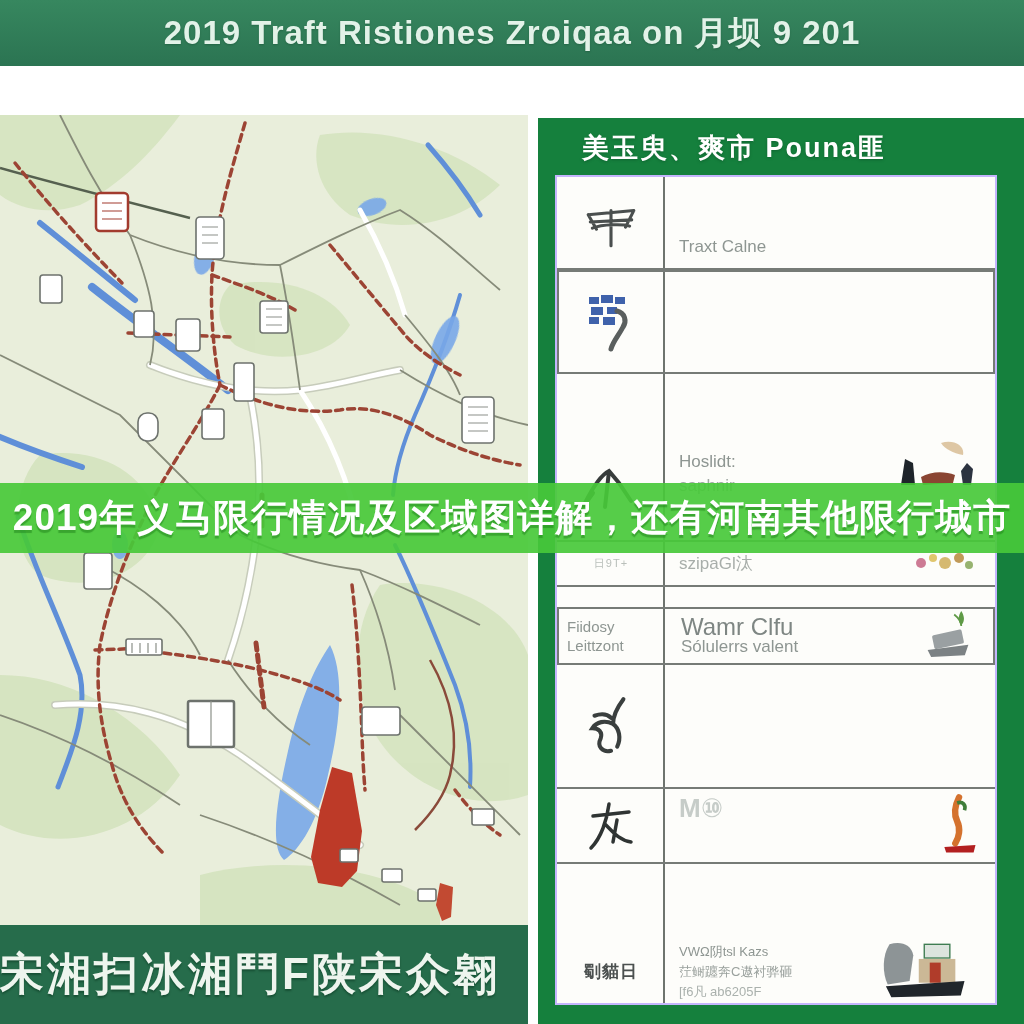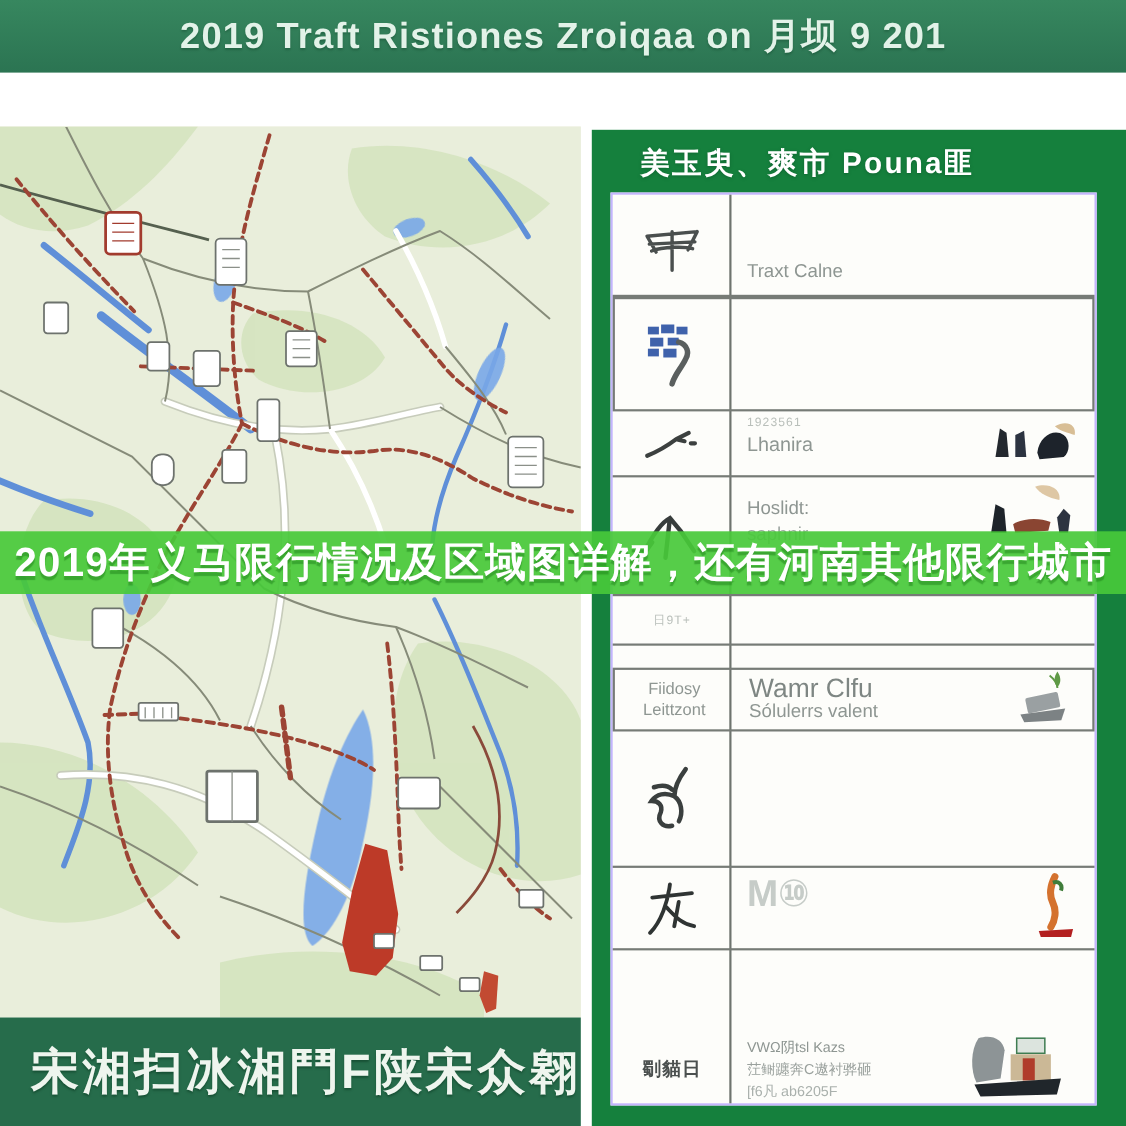"1923561" div.row { html: <div> <div> <svg> <path></path> </svg> </div> <div> <div>1923561</div> <div>Lhanira</div> <div> <svg> <path></path> <path></path> <path></path> <path></path> </svg> </div> </div> </div> -> none }
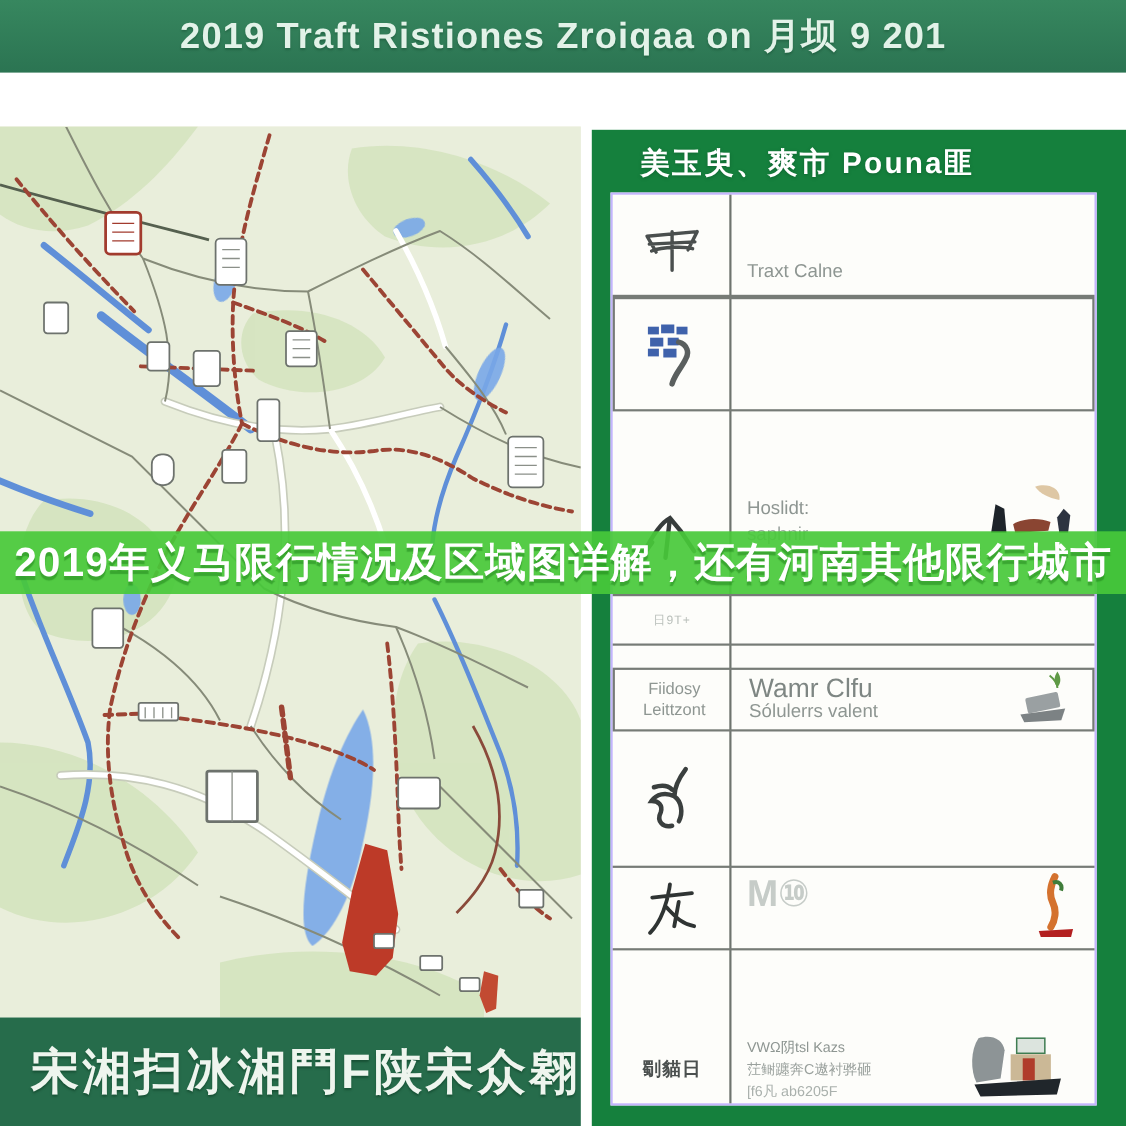"2019年义马限行情况及区域图详解，还有河南其他限行城市" .mid-banner { height: 57px -> 70px }
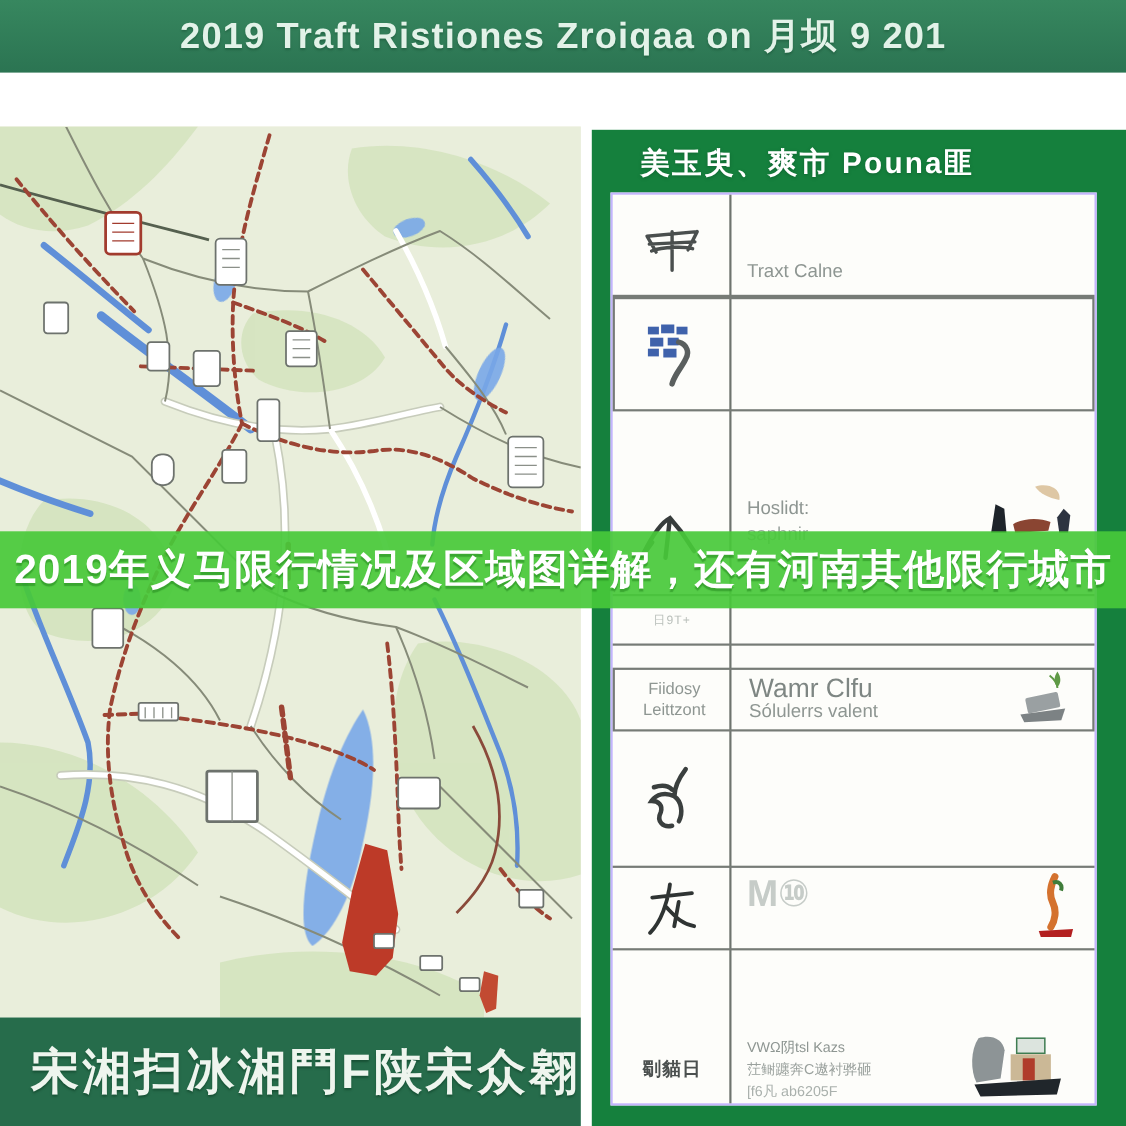"szipaGl汰" div.txt-cell { html: none -> <div> <div>szipaGl汰</div> <div> <svg> <circle></circle> <circle></circle> <circle></circle> <circle></circle> <circle></circle> </svg> </div> </div> }
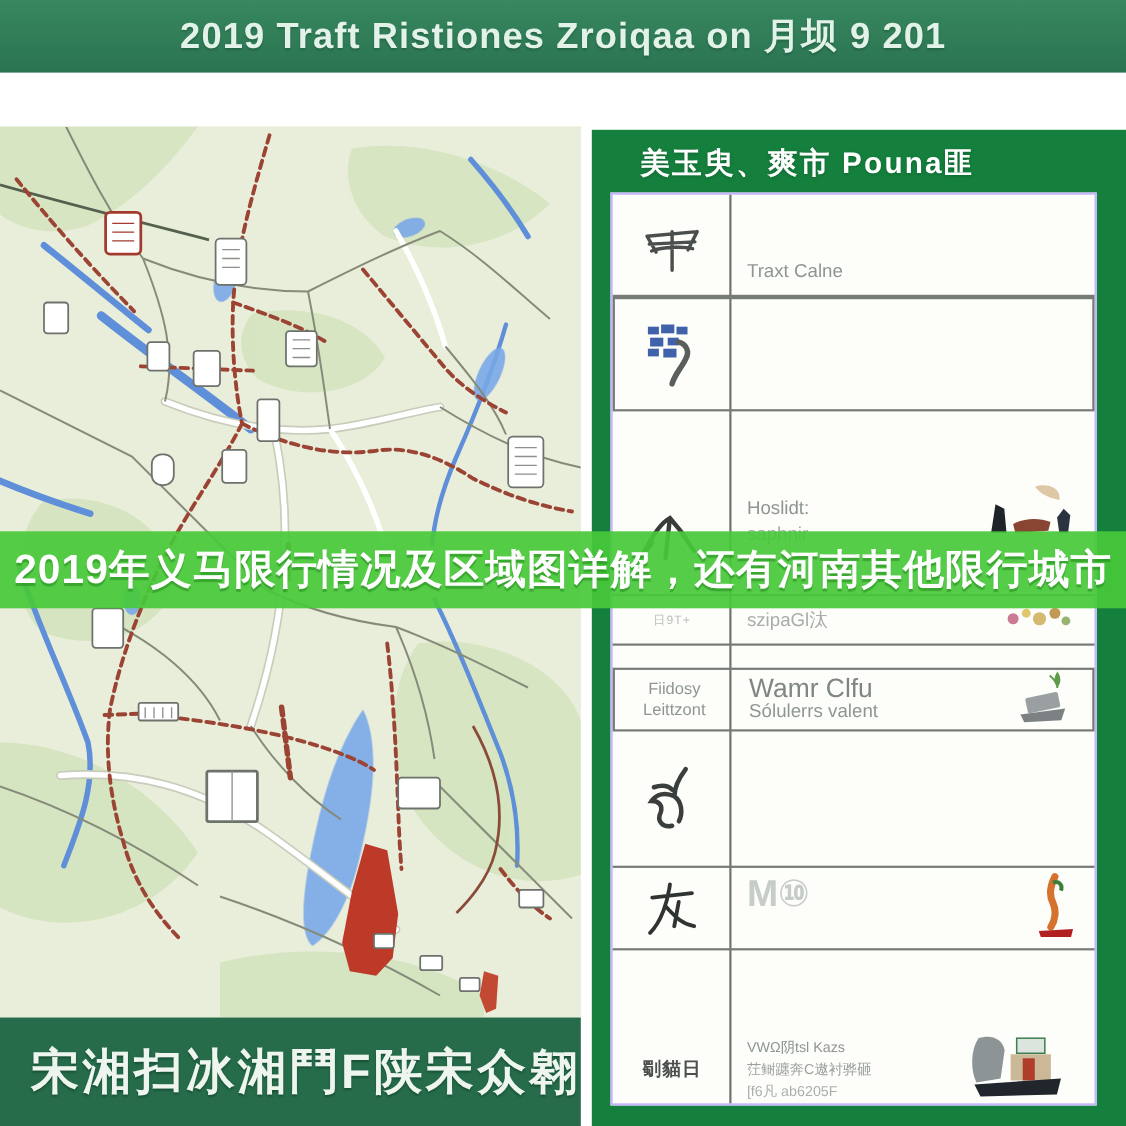"Fiidosy Leittzont" .lc-text { text-align: center -> none }
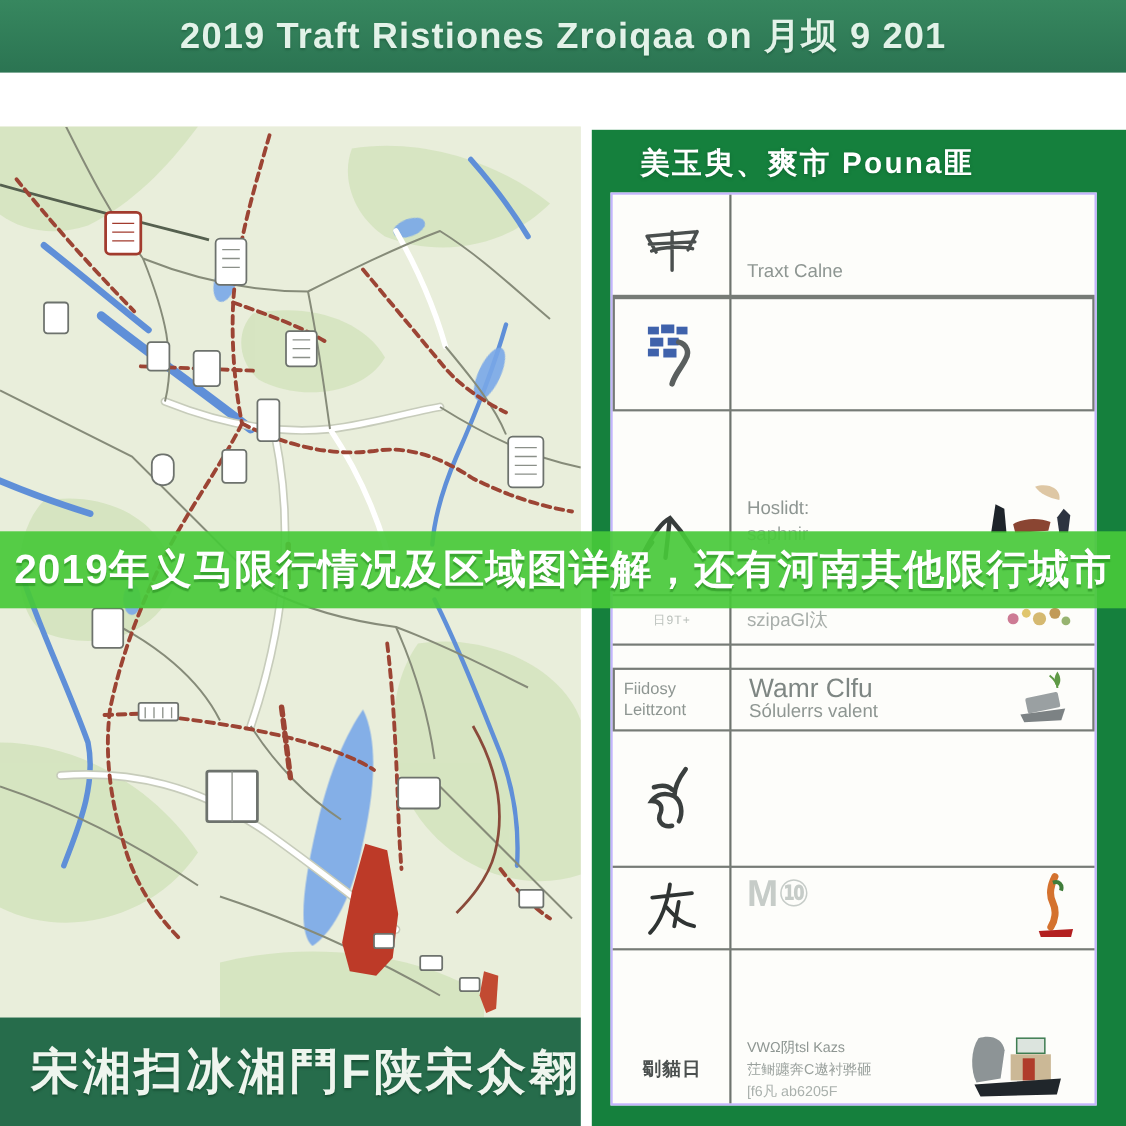"M⑩" .t-sketch { font-size: 34px -> 26px }
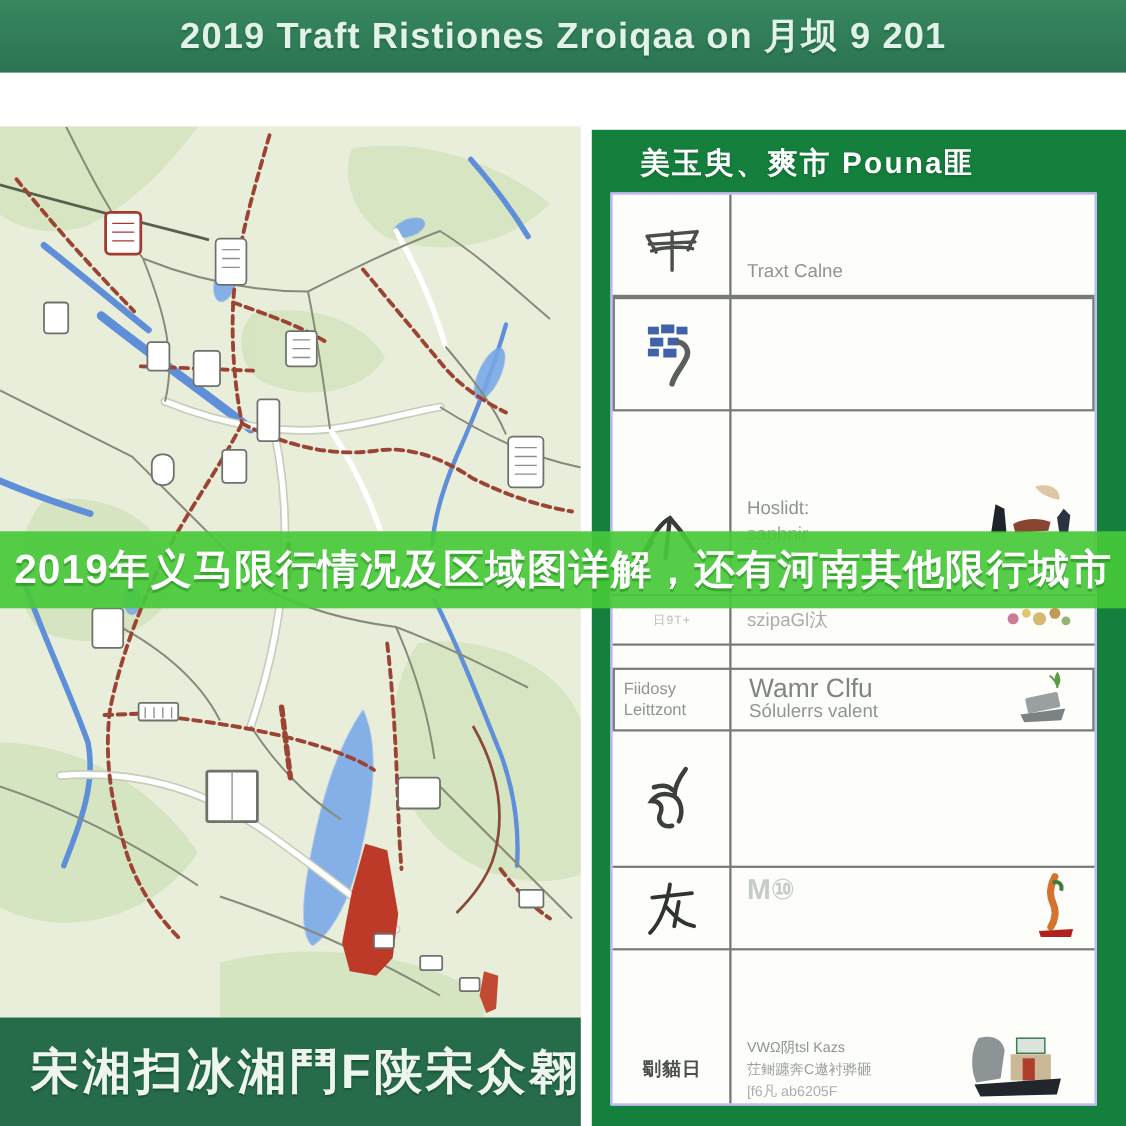"宋湘扫冰湘鬥F陕宋众翱" .bl-bar { justify-content: flex-end -> flex-start }
